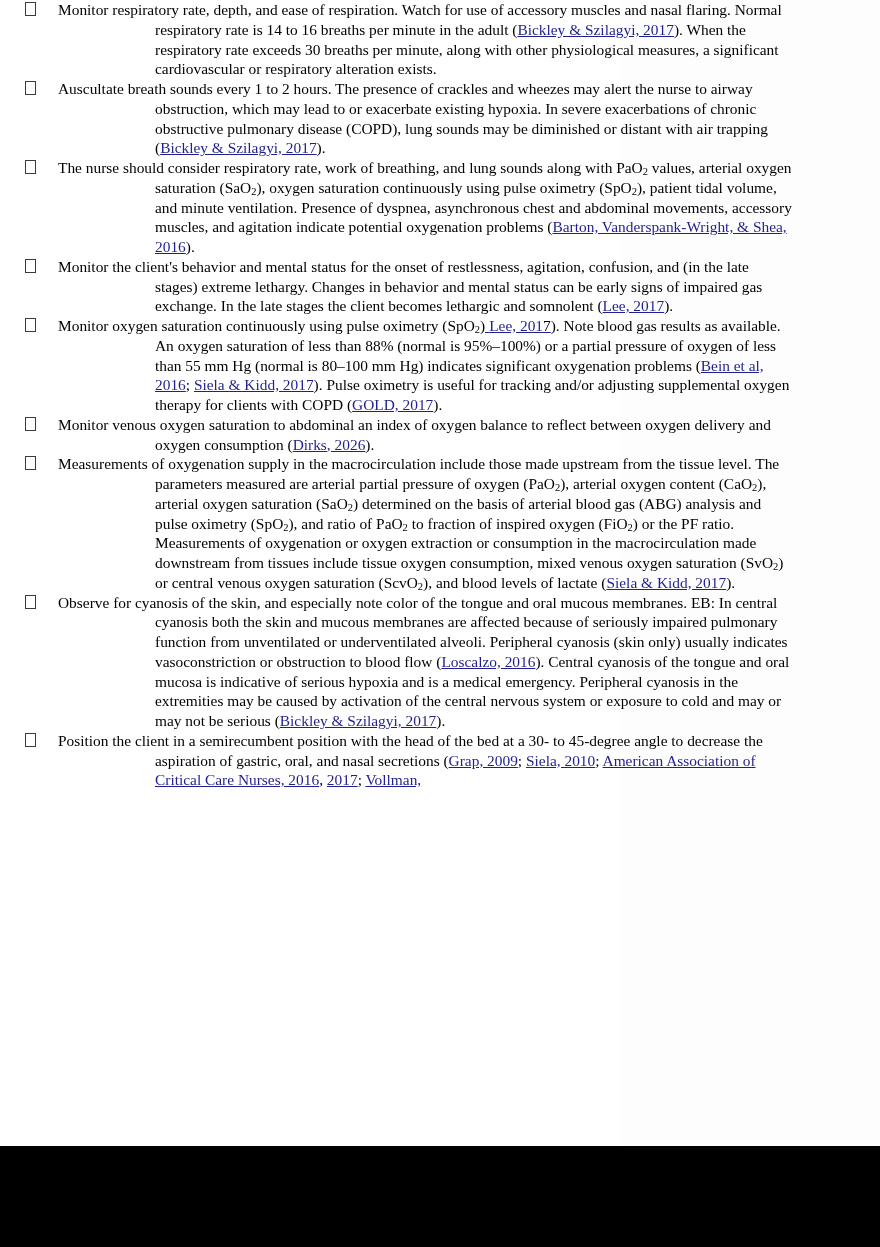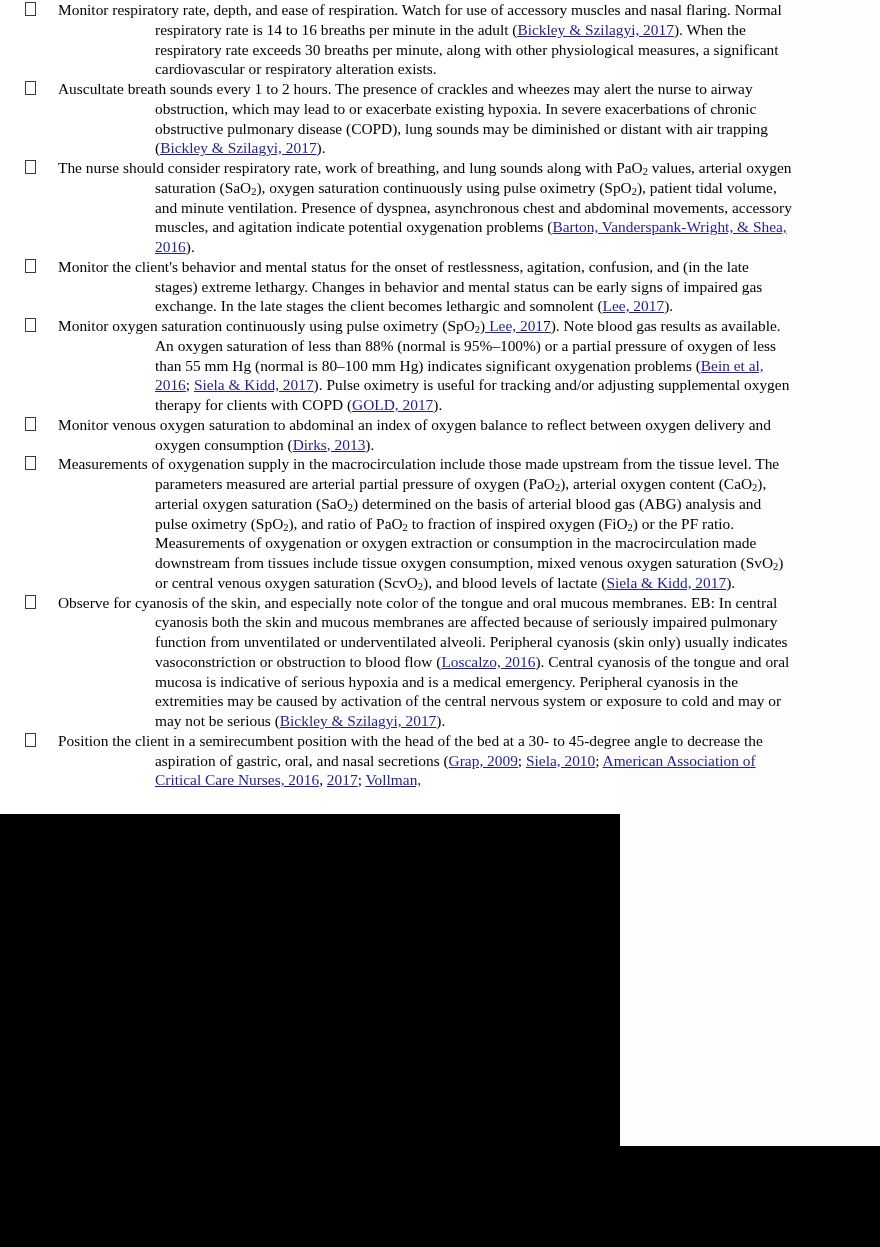"Monitor respiratory rate, depth, and" .page { height: 814px -> 1146px }
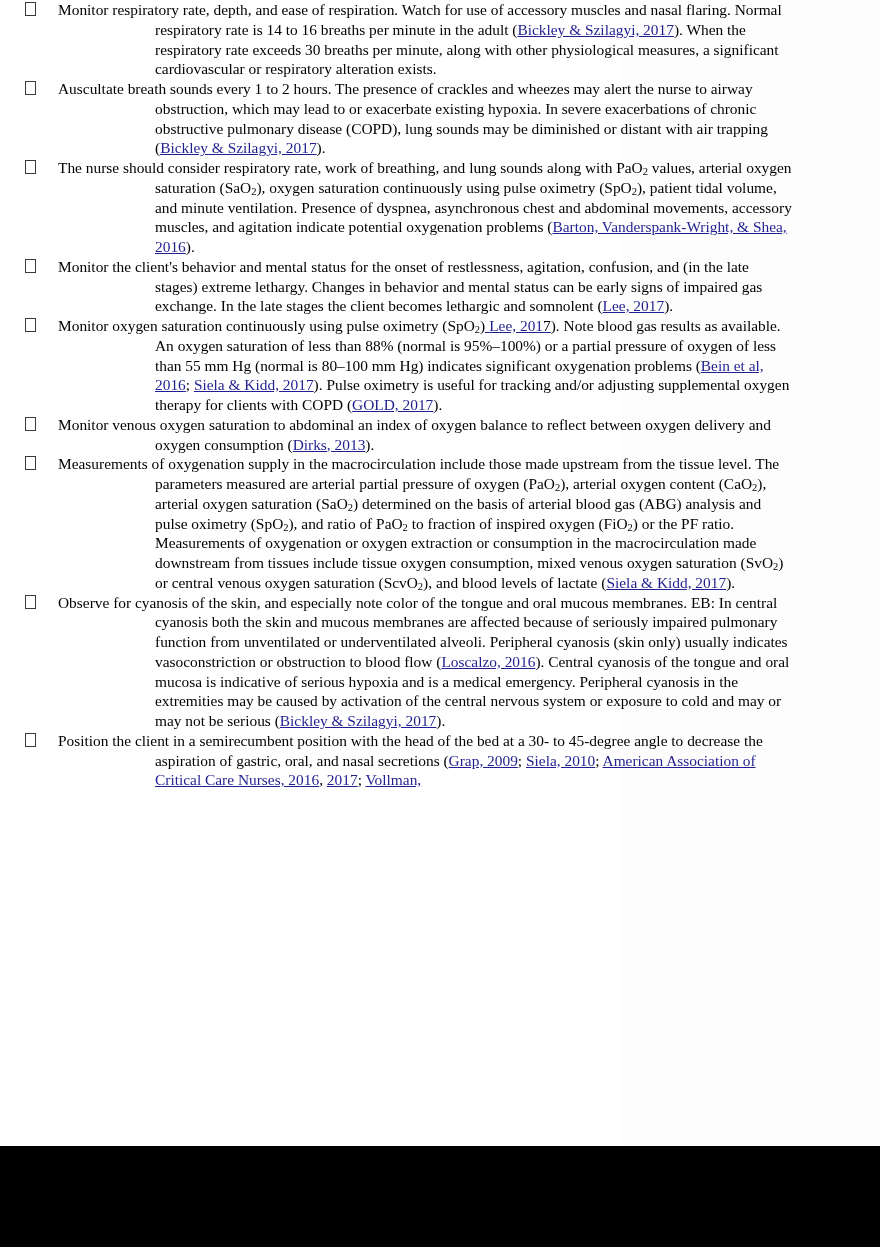"Dirks, 2013" a.cite { text: 2013 -> 2026 }
